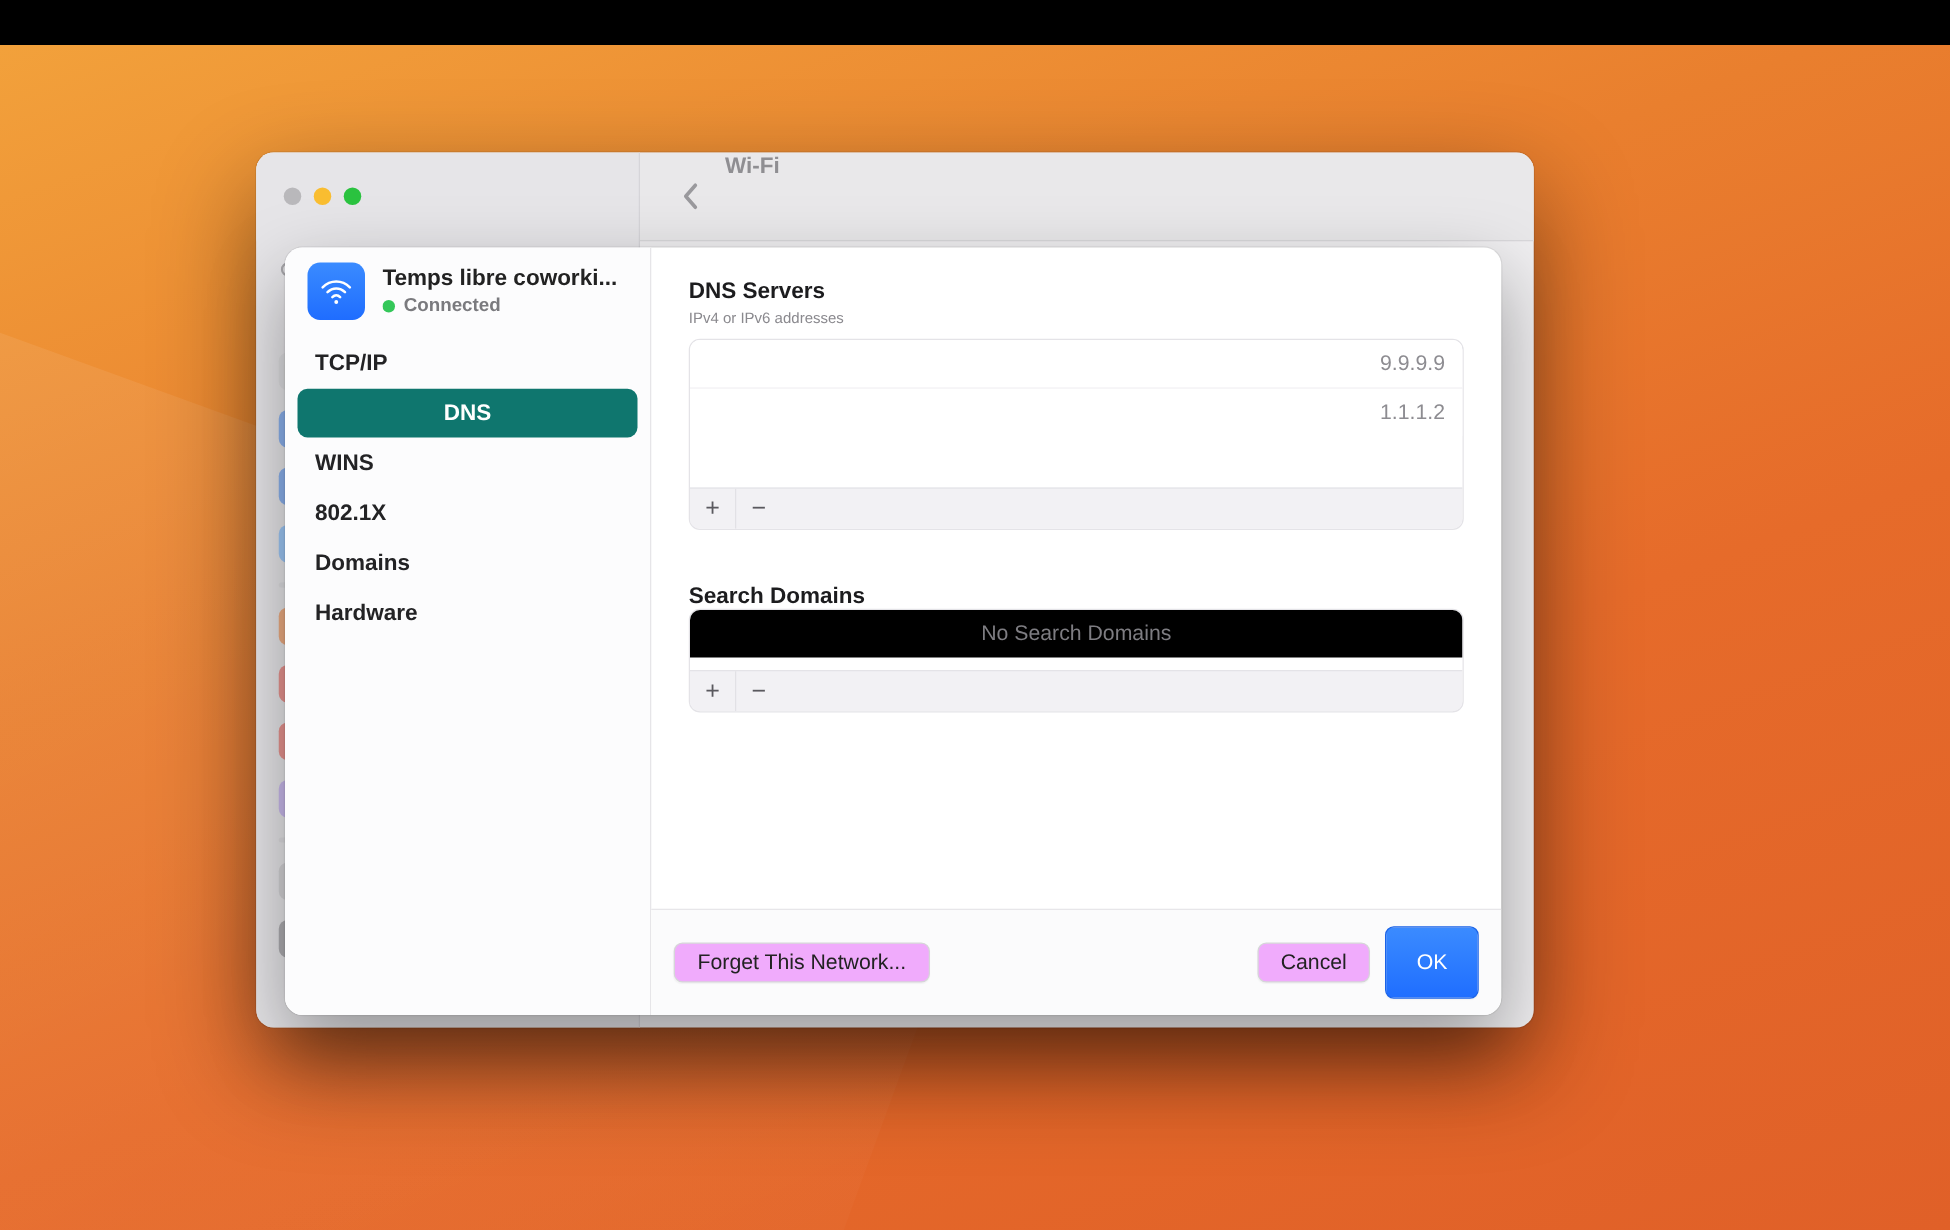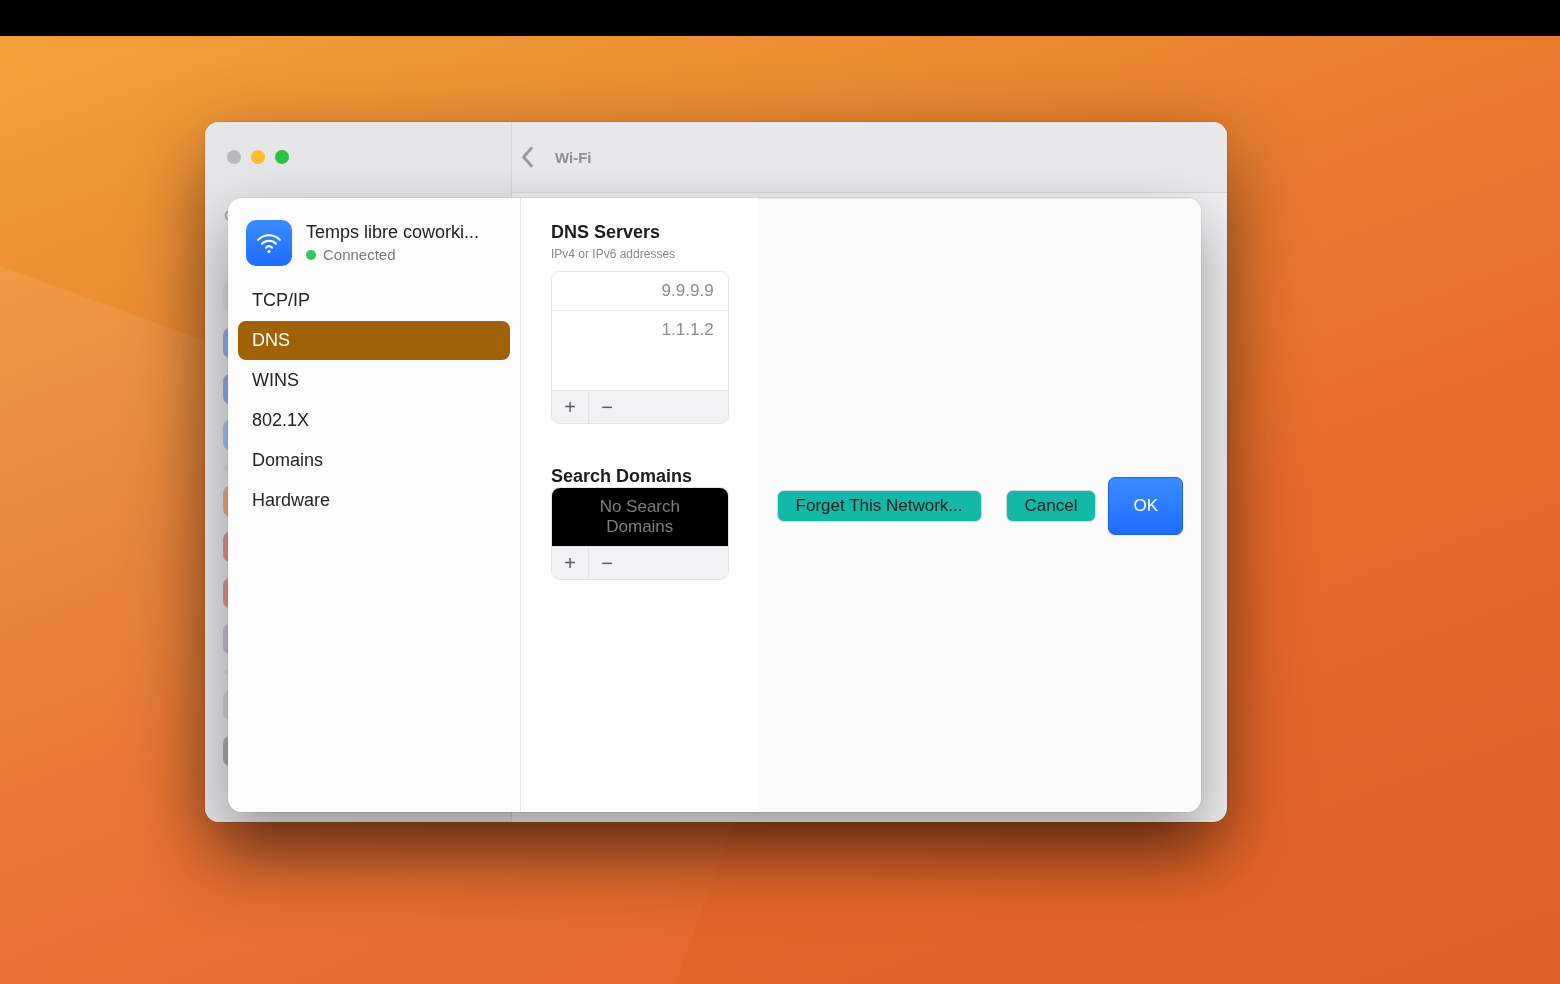"Wi-Fi" .bg-title-zone { align-items: center -> none; font-size: 15px -> 18px; left: 290px -> 315px }
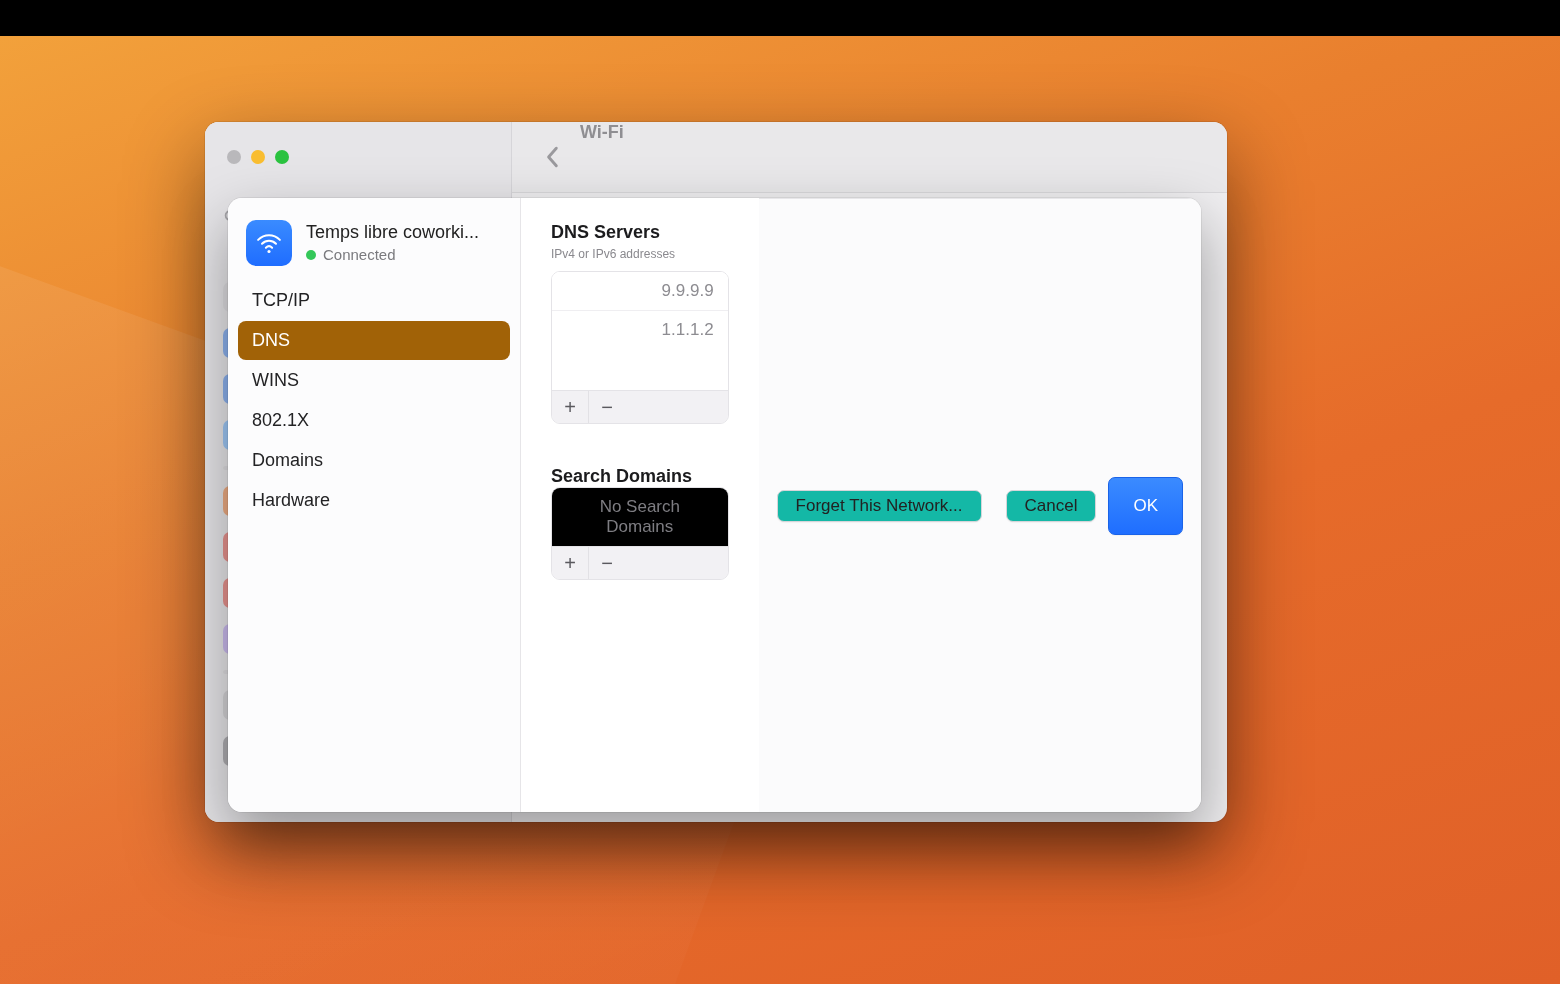"Temps libre coworki..." .m-sidebar { font-weight: none -> bold; padding-top: 20px -> 10px }
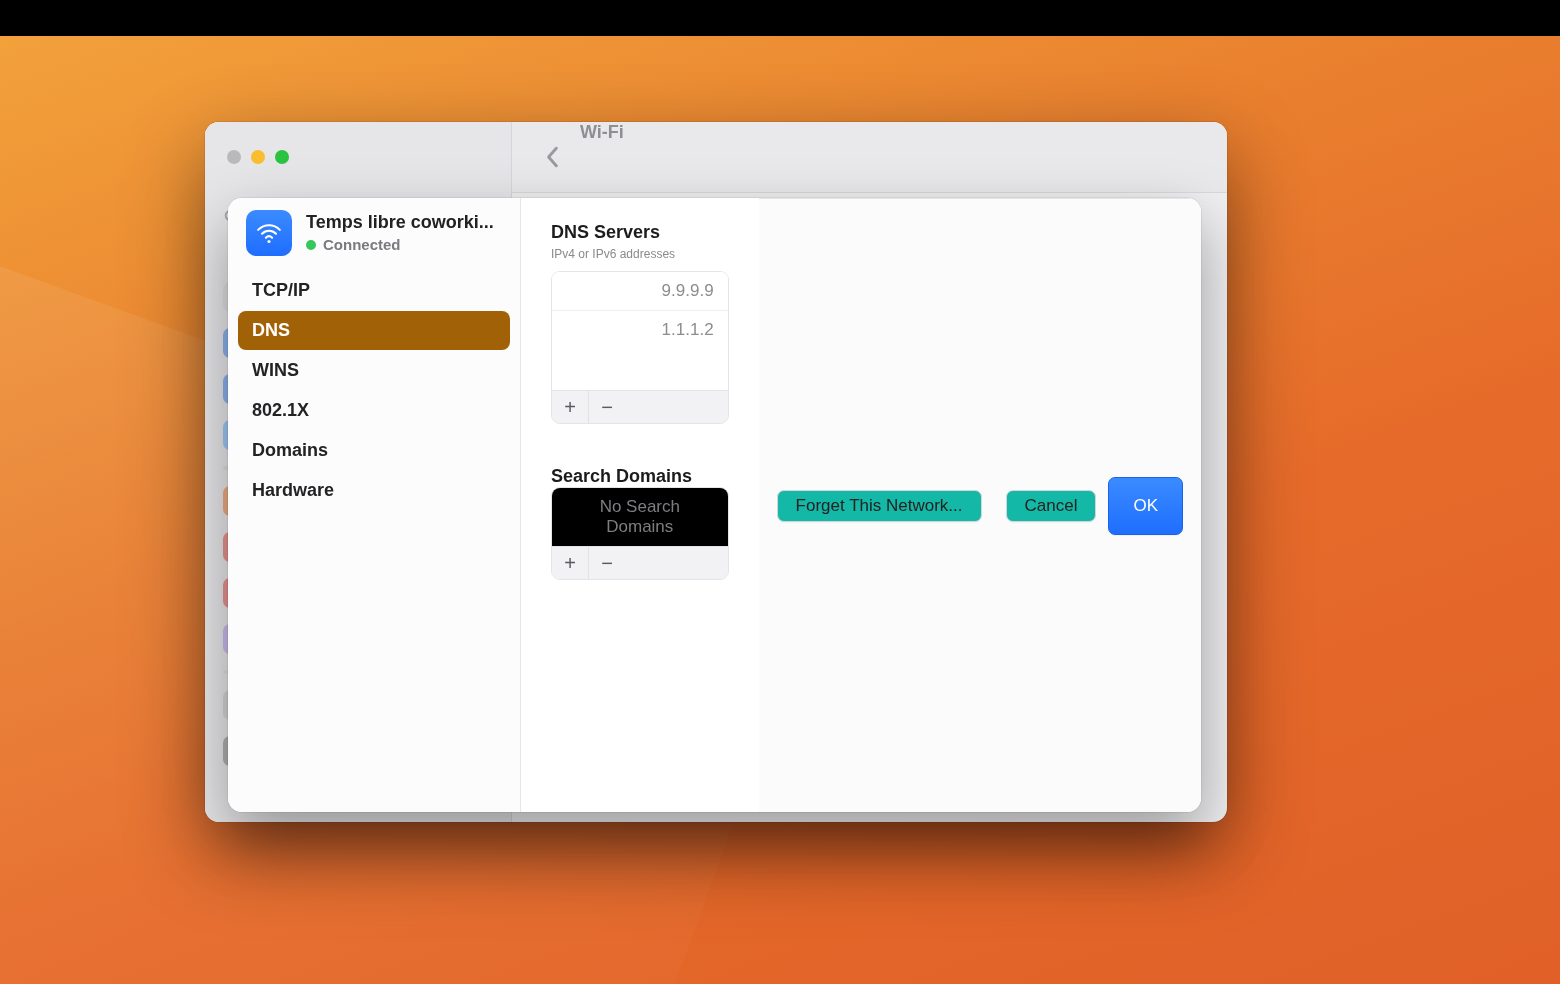"DNS Servers" .m-main { flex-direction: row -> column }
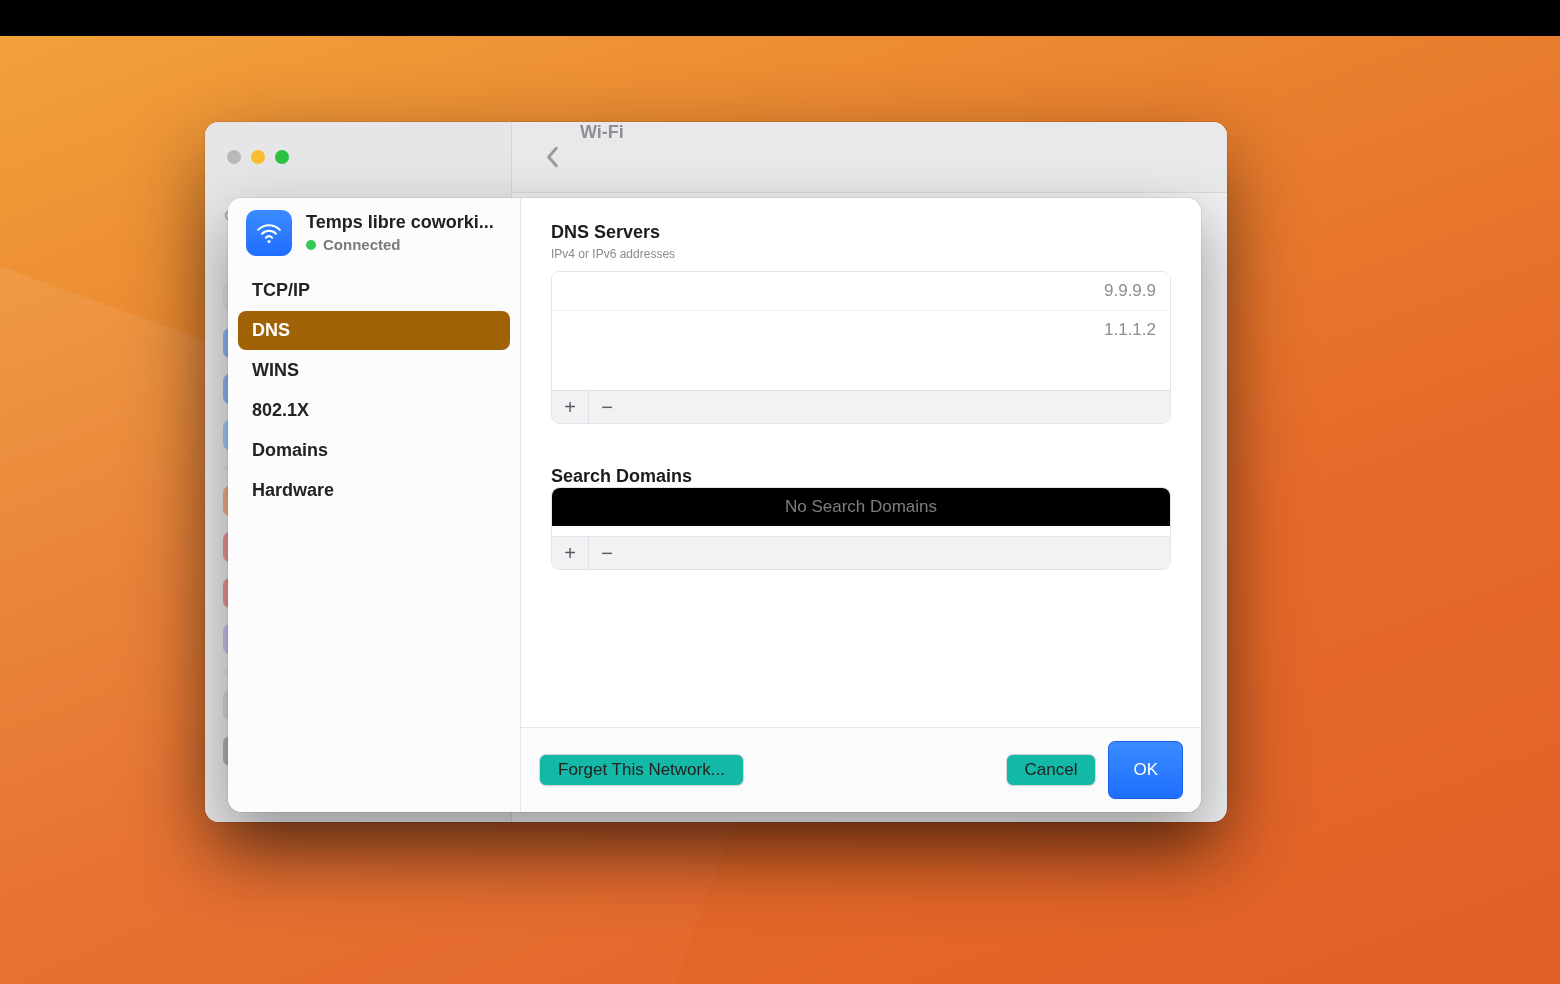"DNS" .tab.selected { background: #a16207 -> #0f766e; text-align: none -> center }
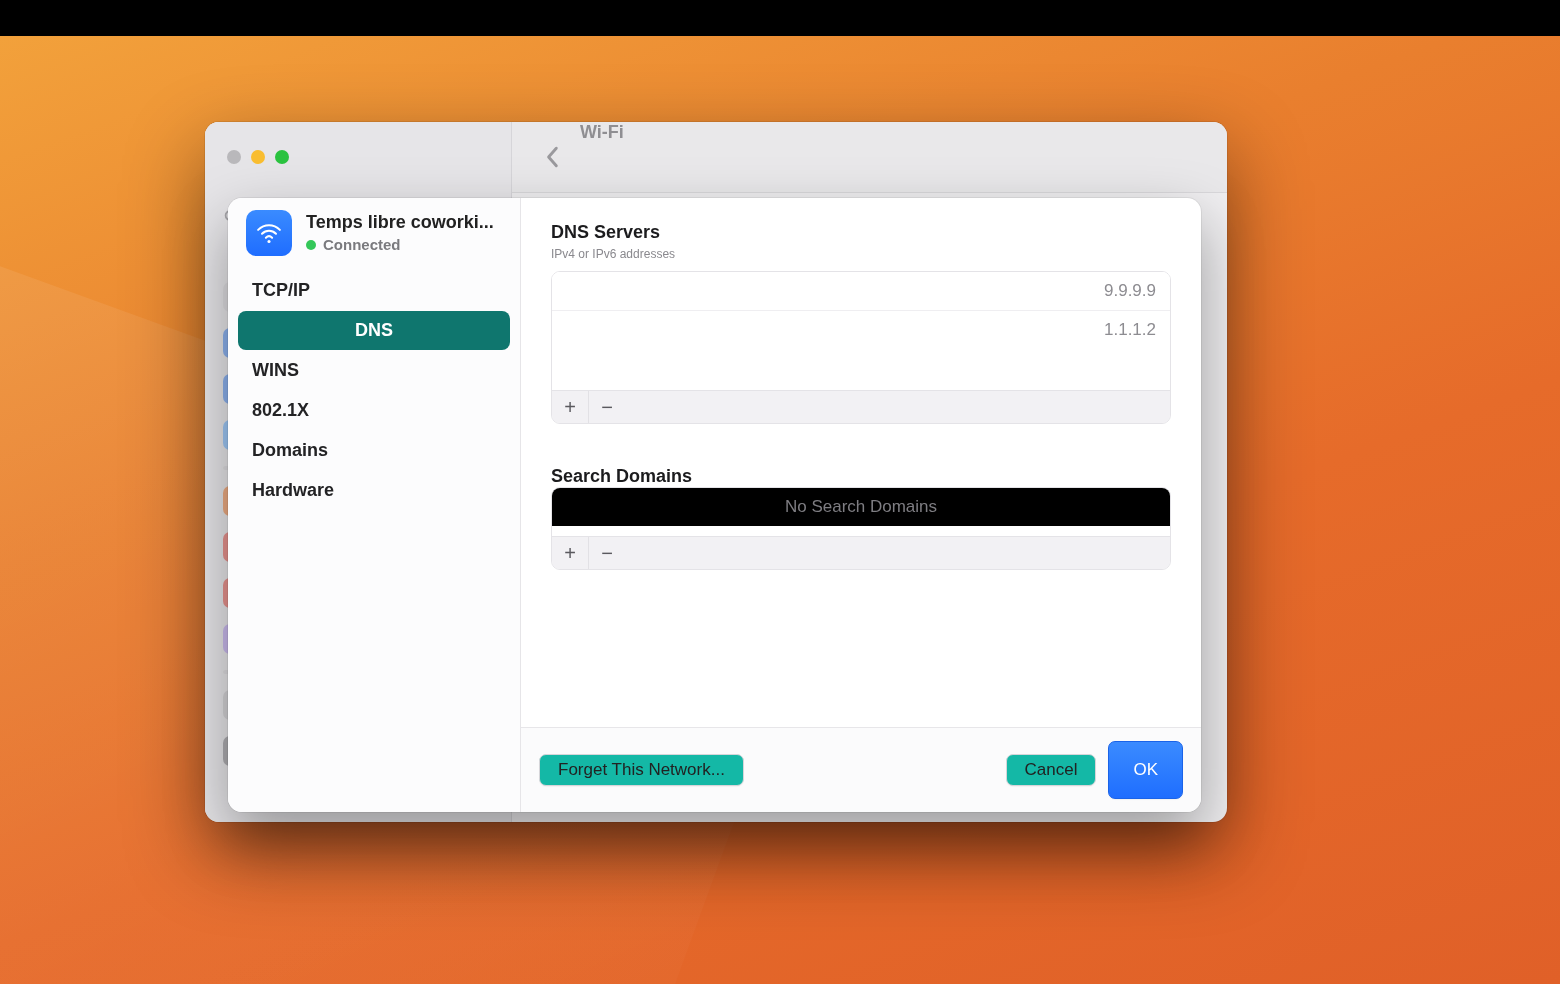"Forget This Network..." .btn { background: #14b8a6 -> #f0abfc }
